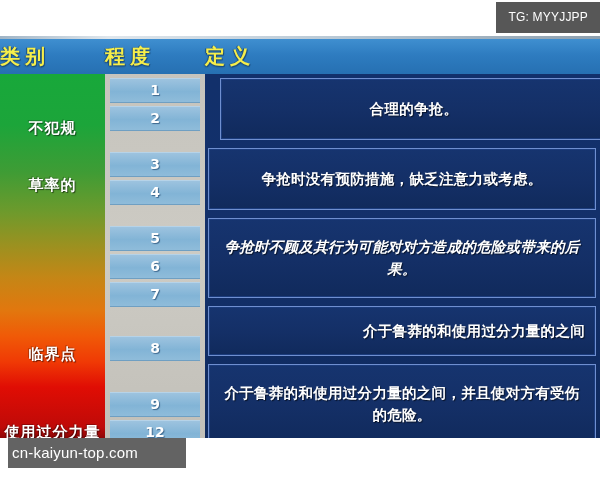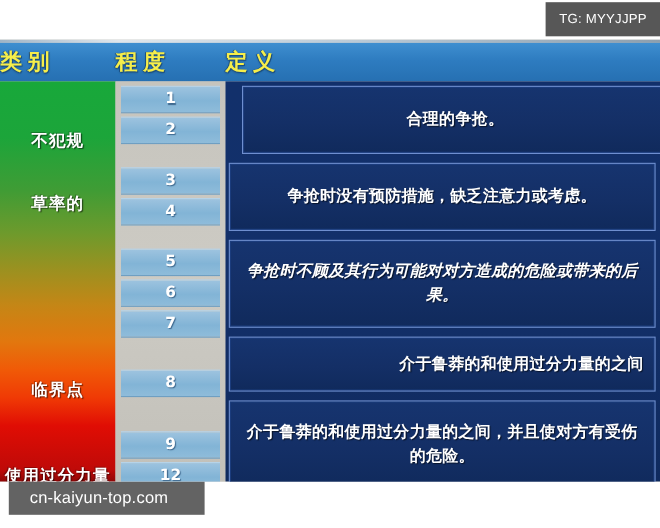"cn-kaiyun-top.com" #watermark { padding-left: 19px -> 4px }
